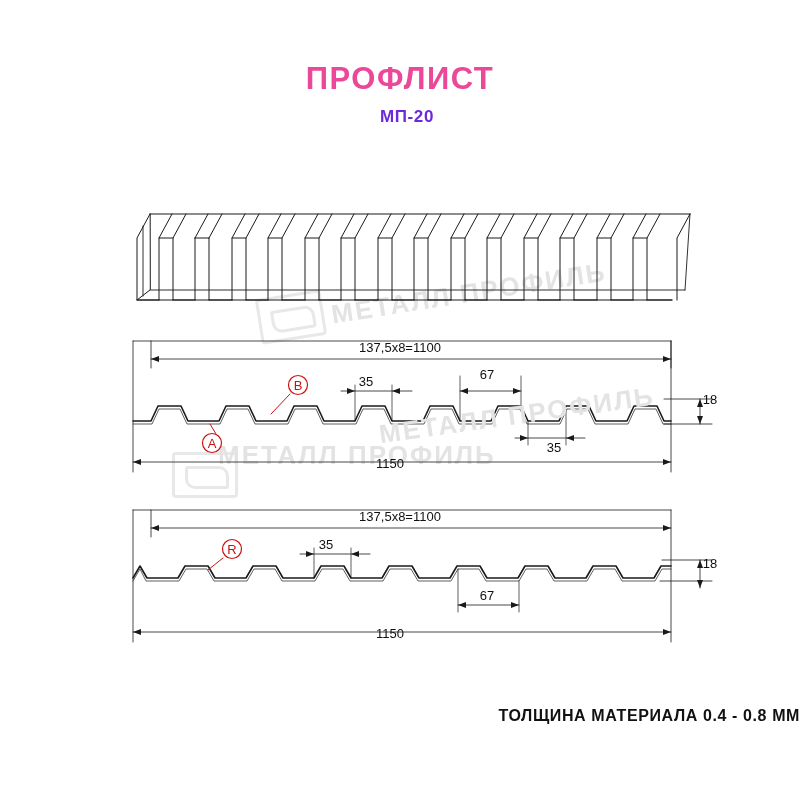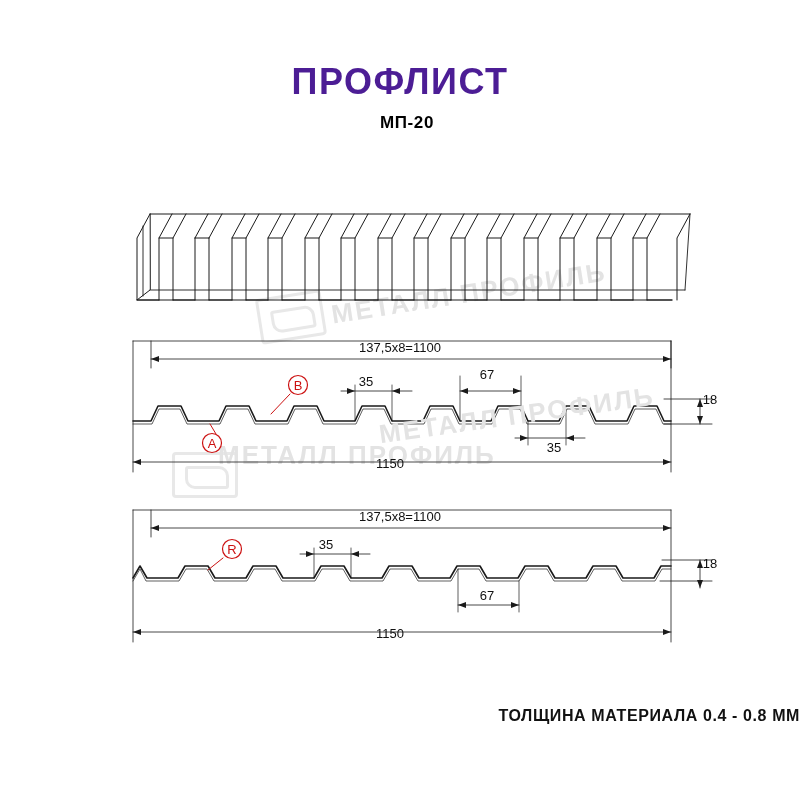"ПРОФЛИСТ" .title-main { color: #4c1d95 -> #ec4899; font-size: 36px -> 31px }
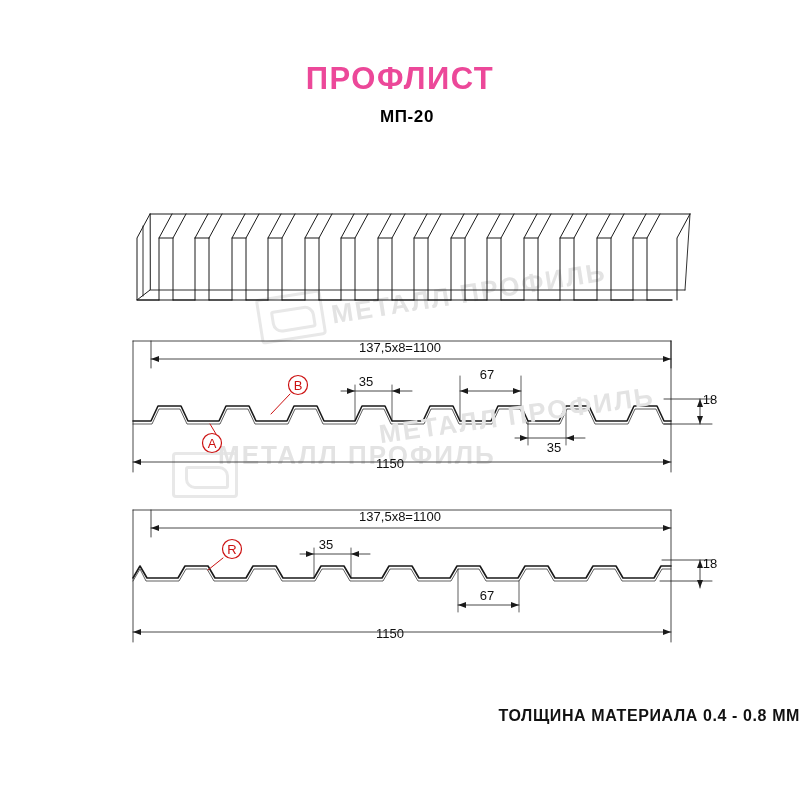"МП-20" .title-sub { color: #000000 -> #6d28d9 }
